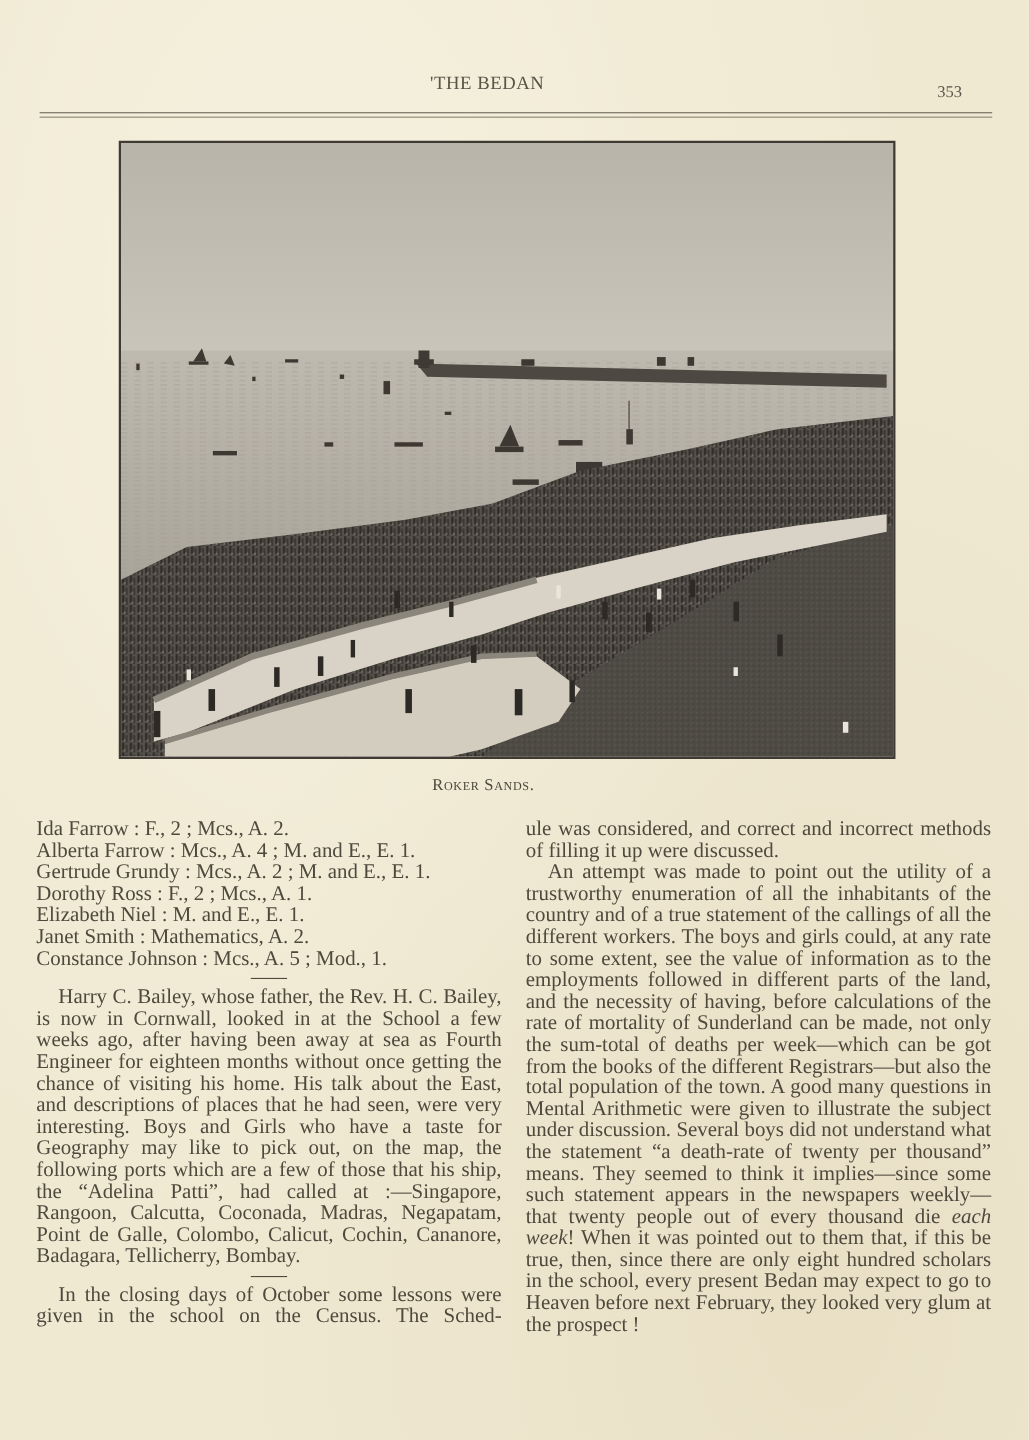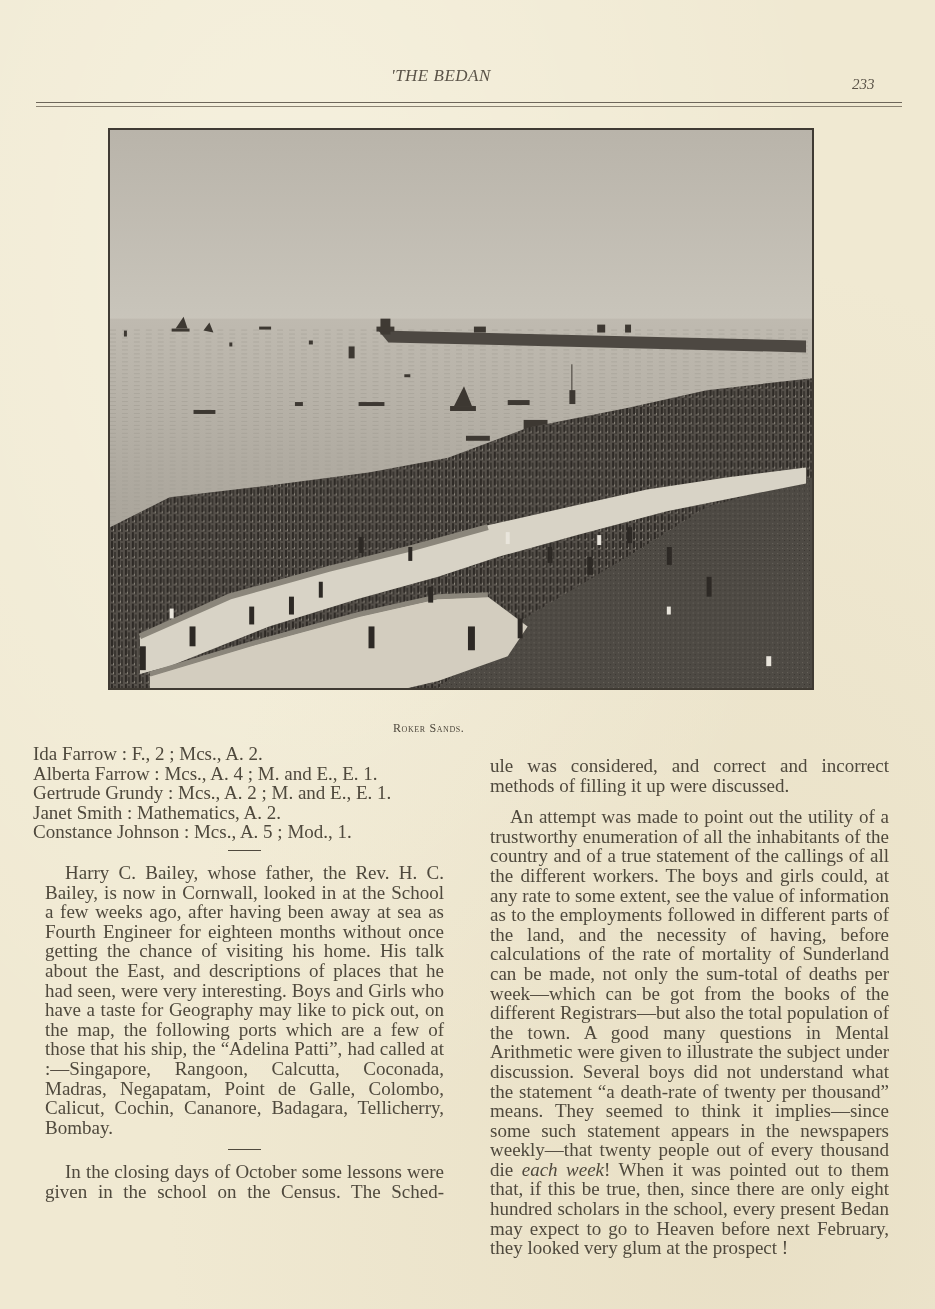"'THE BEDAN" .running-head { font-style: italic -> none }
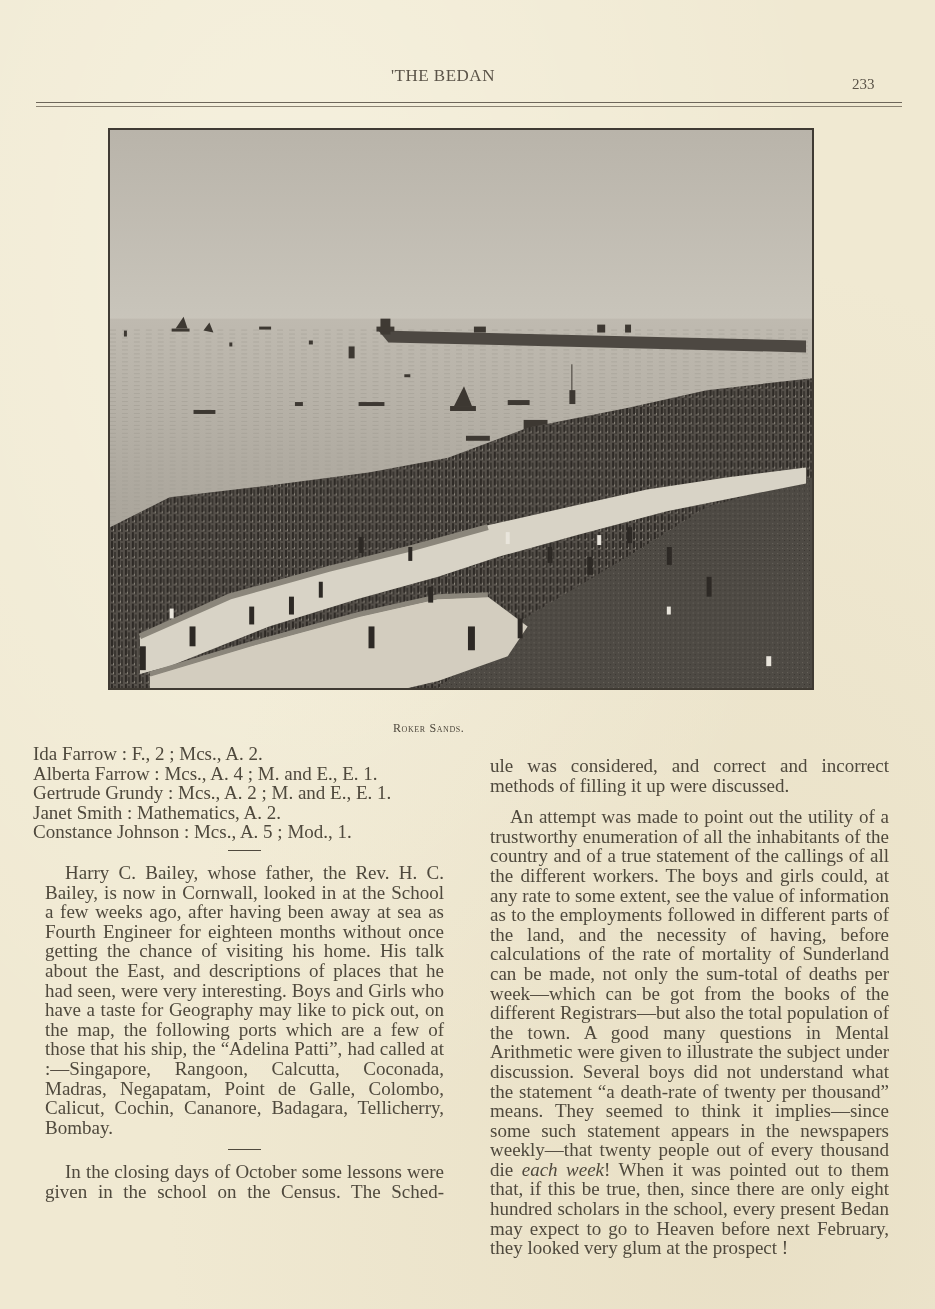"233" div.page-number { text: 233 -> 353 }
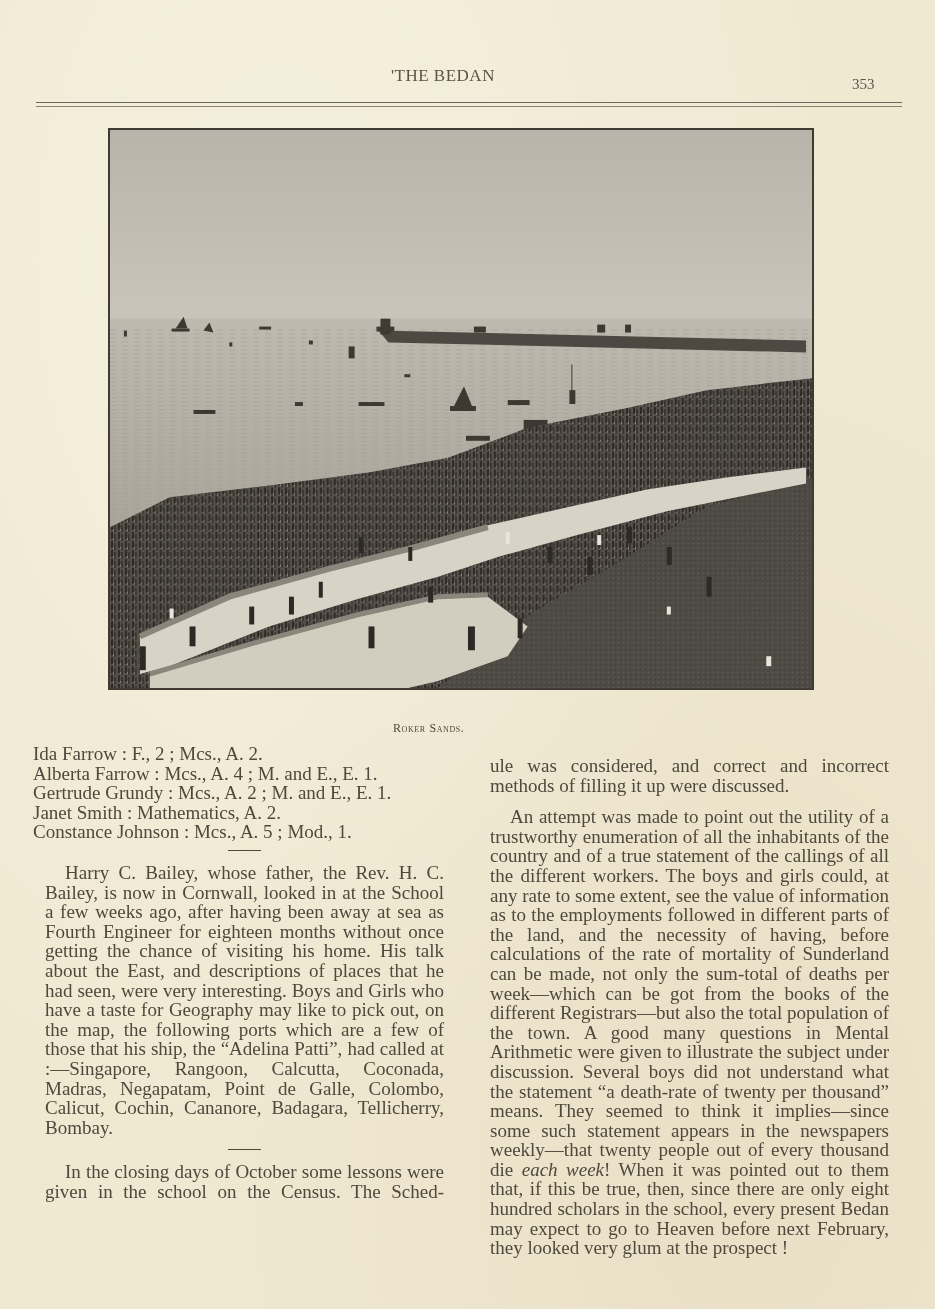"Roker Sands." .caption { font-size: 12px -> 15px; margin-top: 15px -> none }
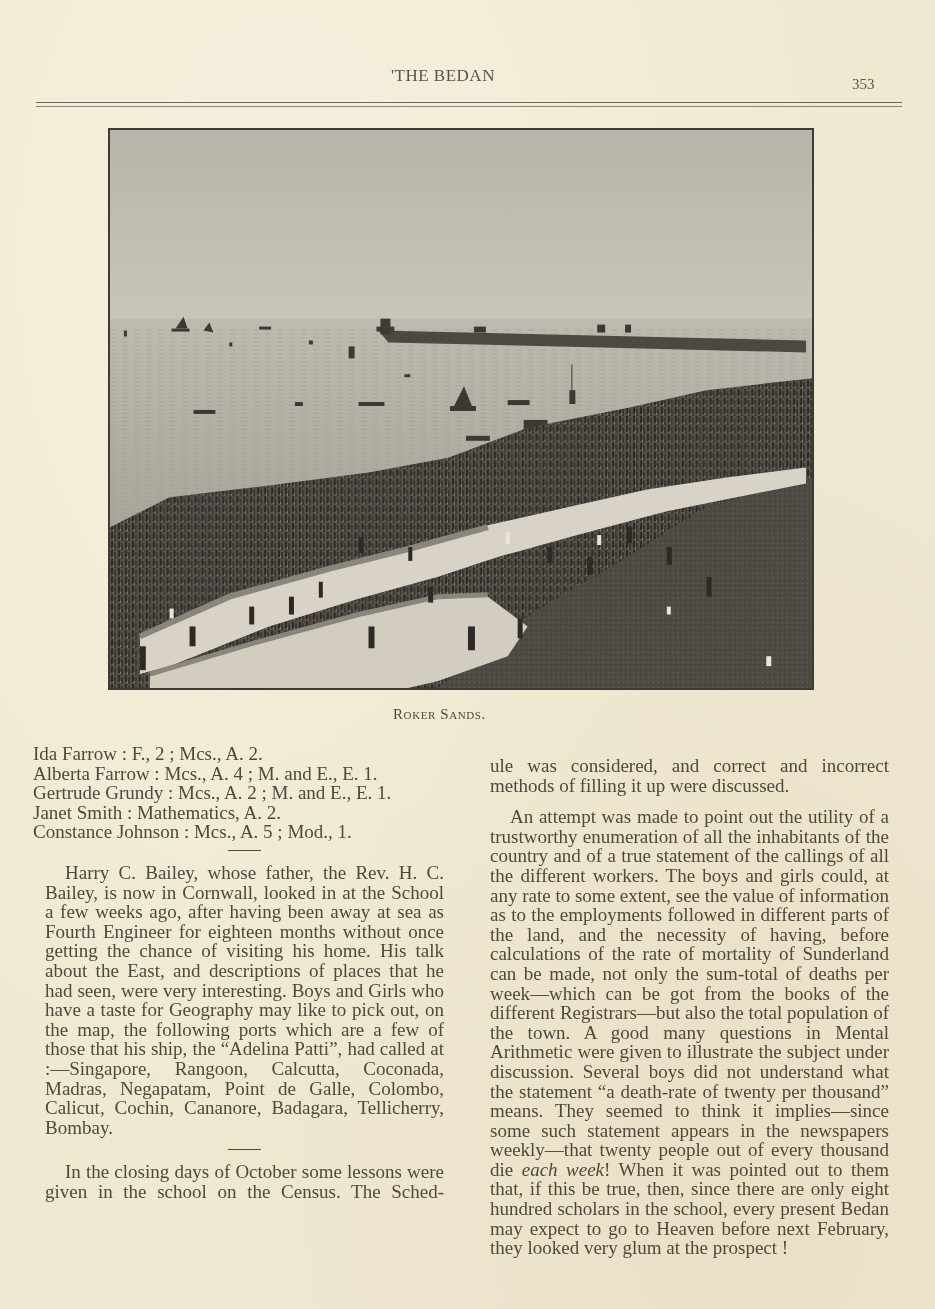"ule was considered, and correct" .para { margin: 12px -> 0 }
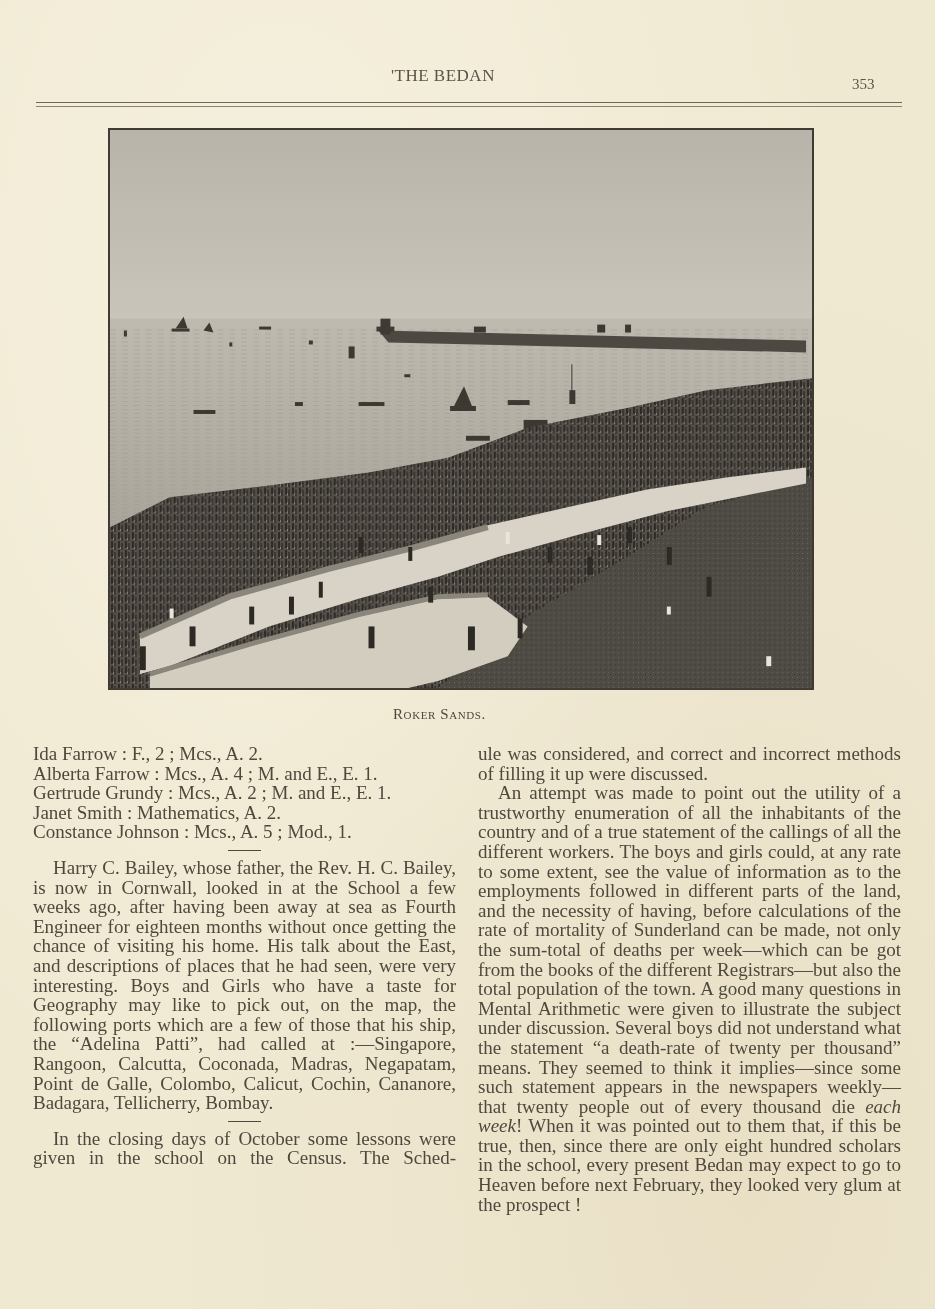"Dorothy Ross : F., 2" div.line { html: none -> <div>Dorothy Ross : F., 2 ; Mcs., A. 1.</div> }
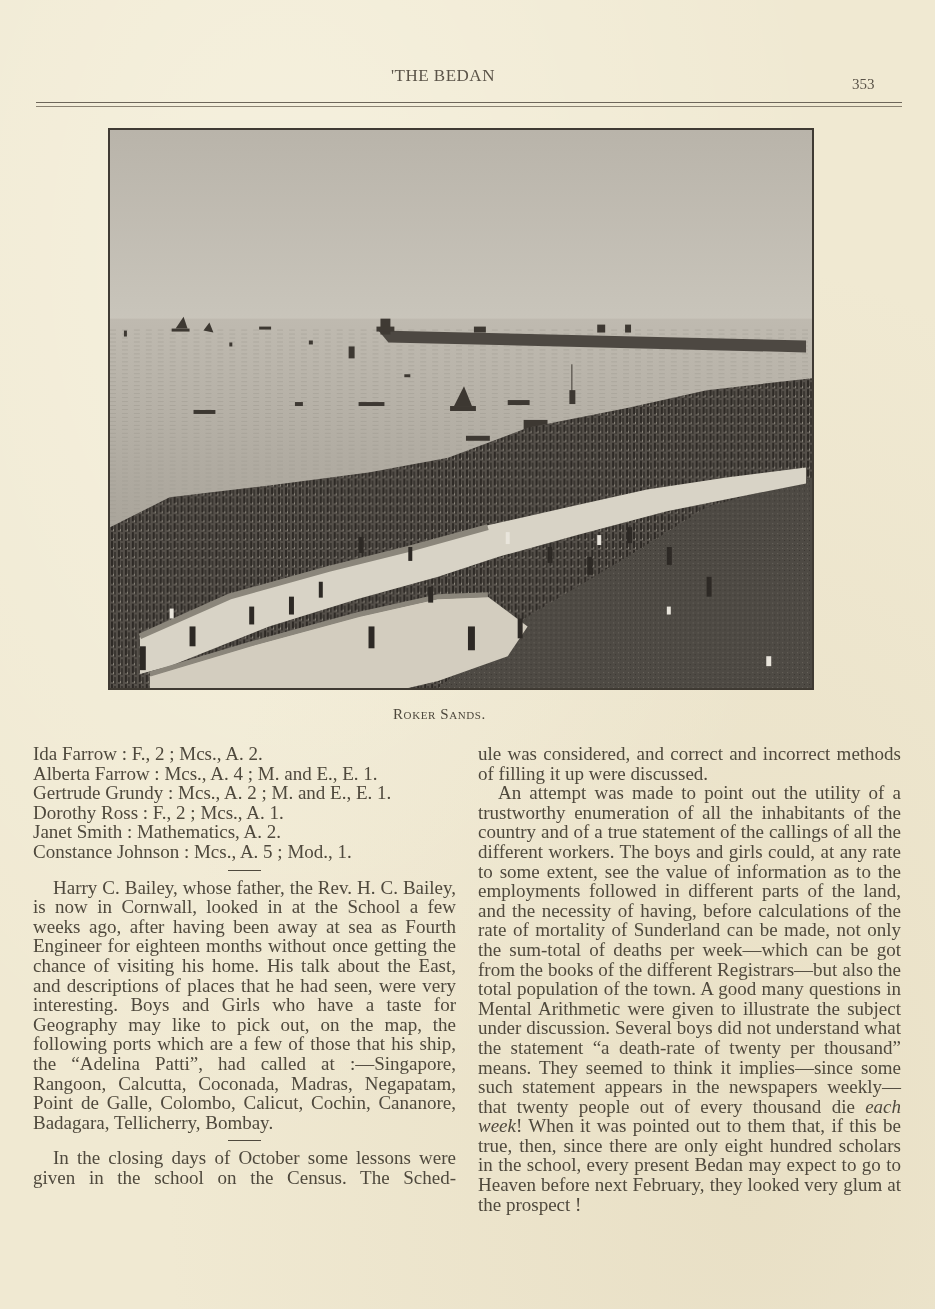"Elizabeth Niel : M. and" div.line { html: none -> <div>Elizabeth Niel : M. and E., E. 1.</div> }
